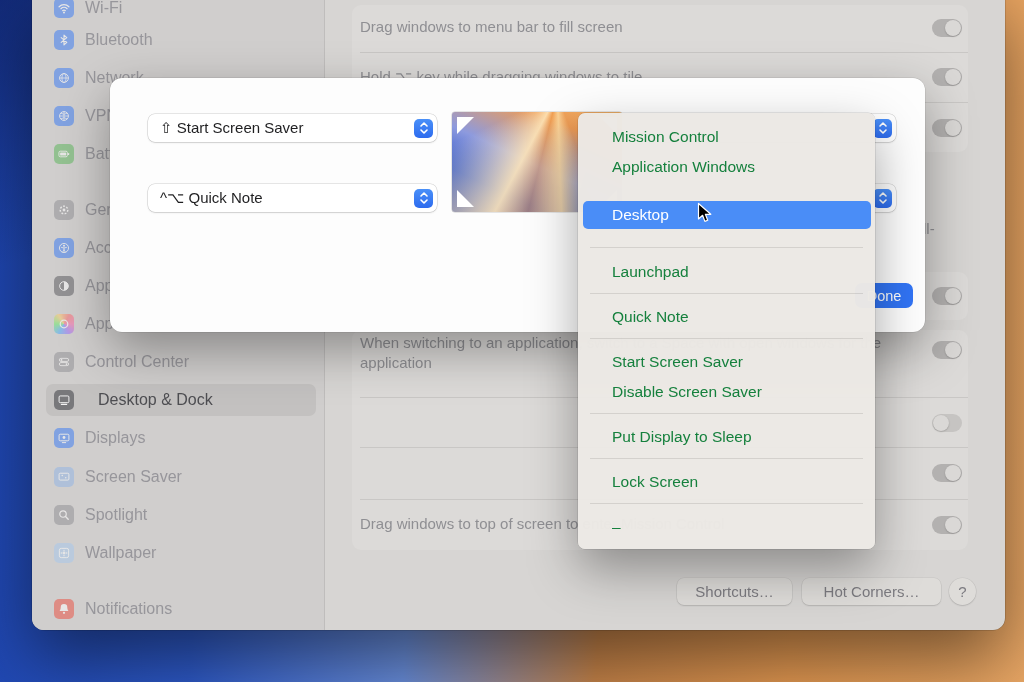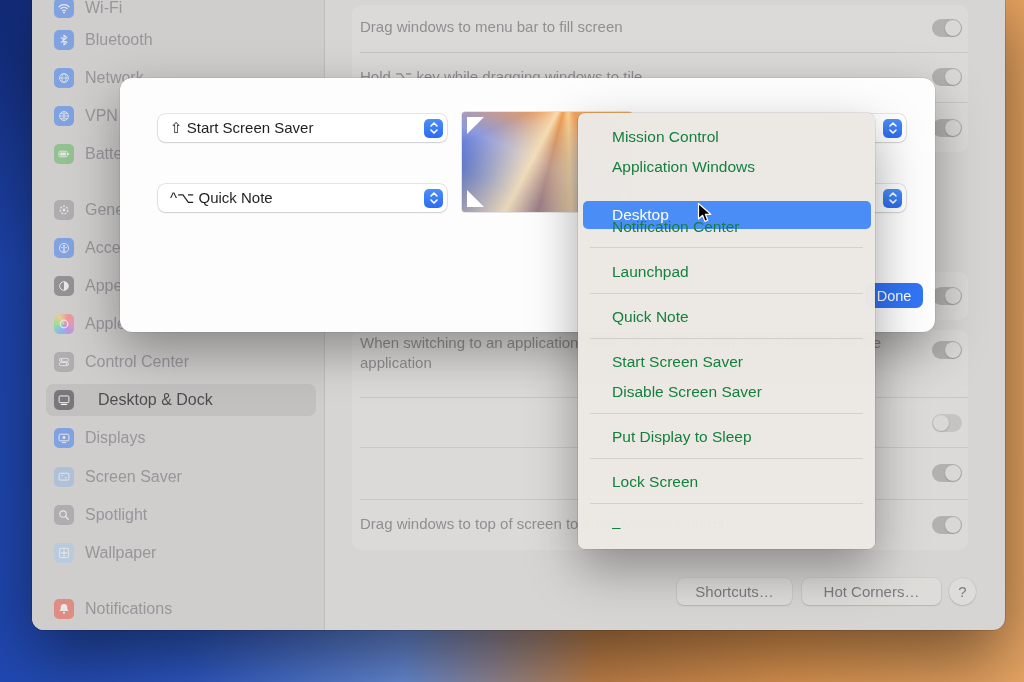"⇧ Start Screen Saver" .sheet { left: 88px -> 78px }
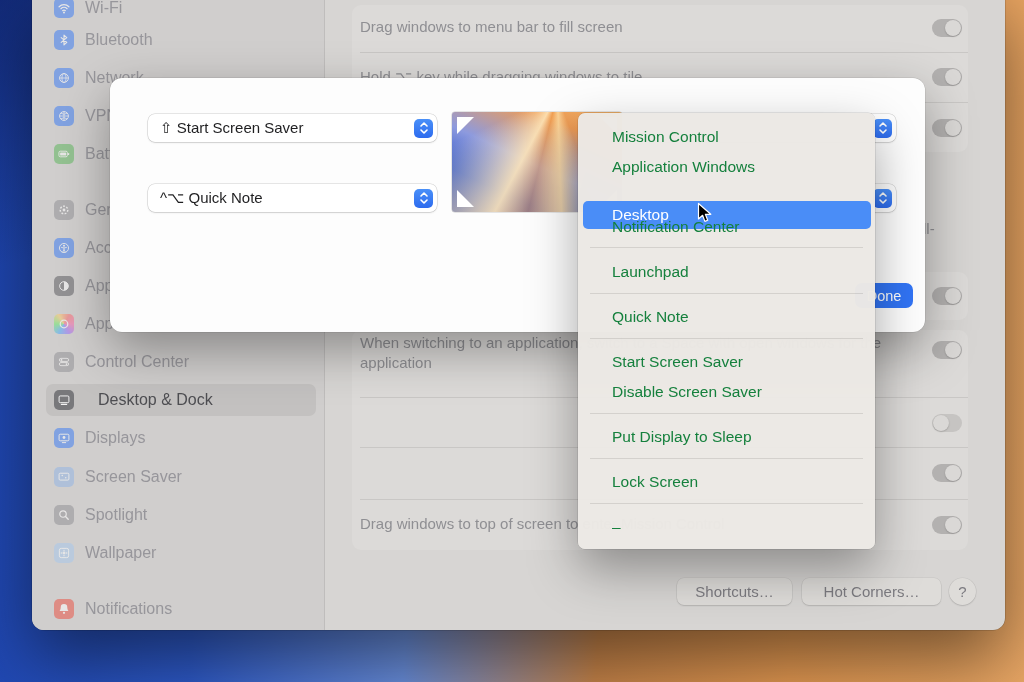"Notification Center" div.mi { html: <div>Notification Center</div> -> none }
